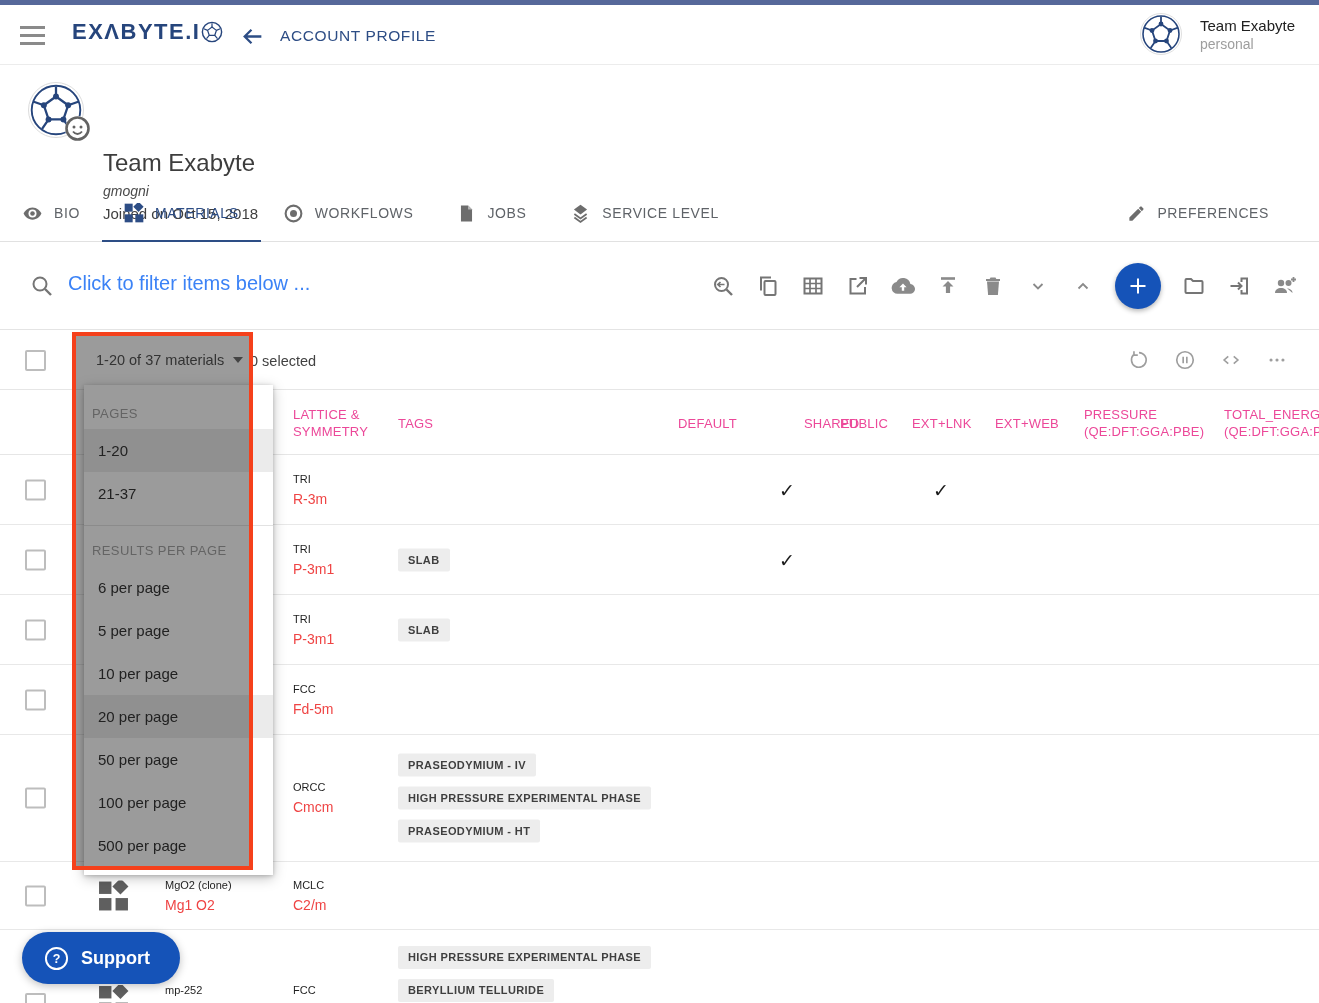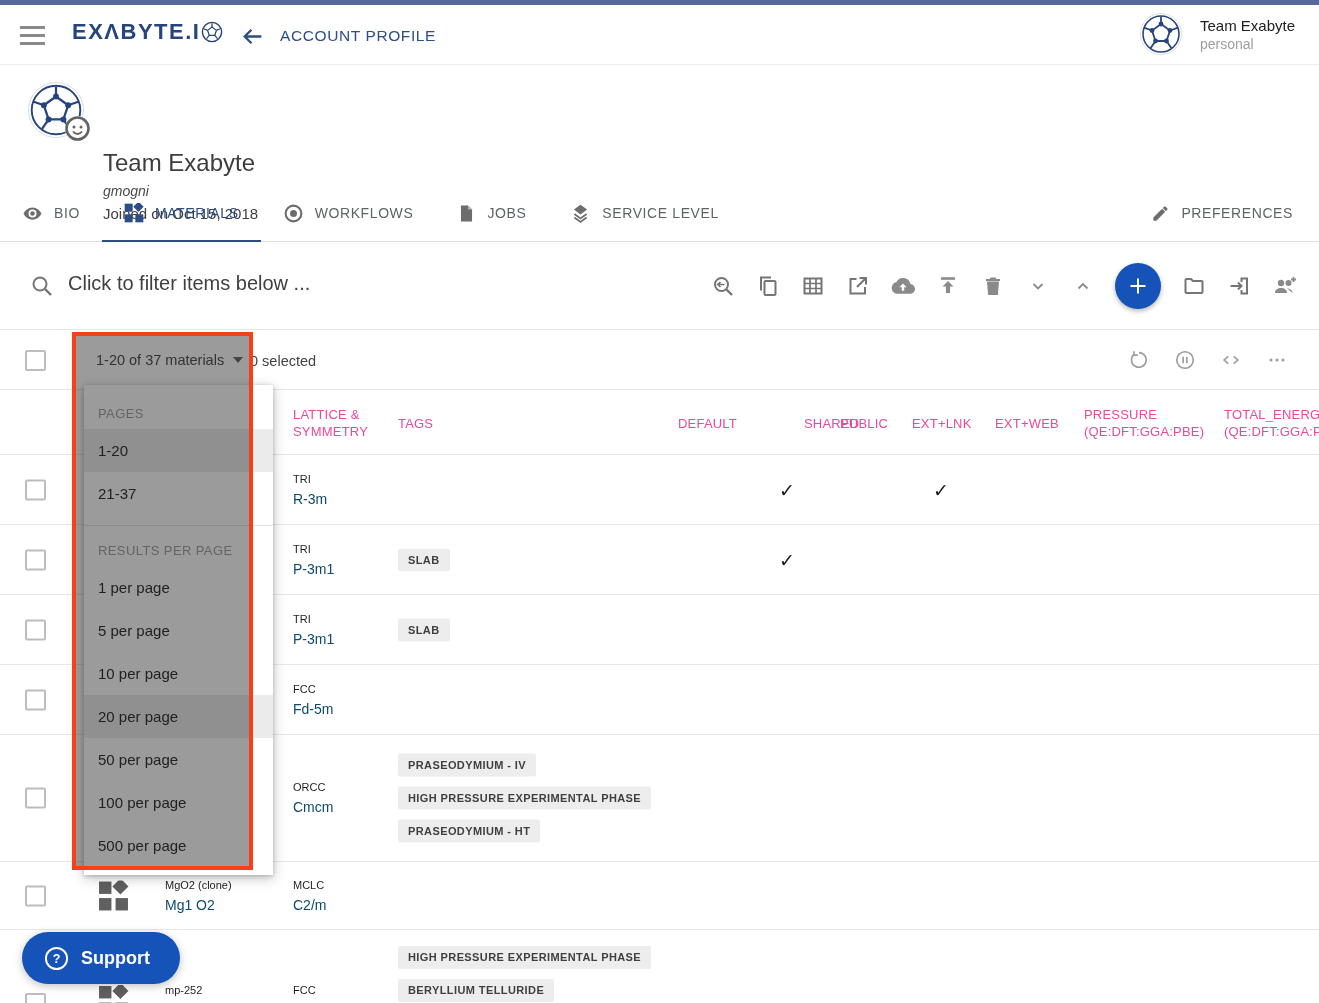"PREFERENCES" .tab-preferences { right: 4px -> 28px }
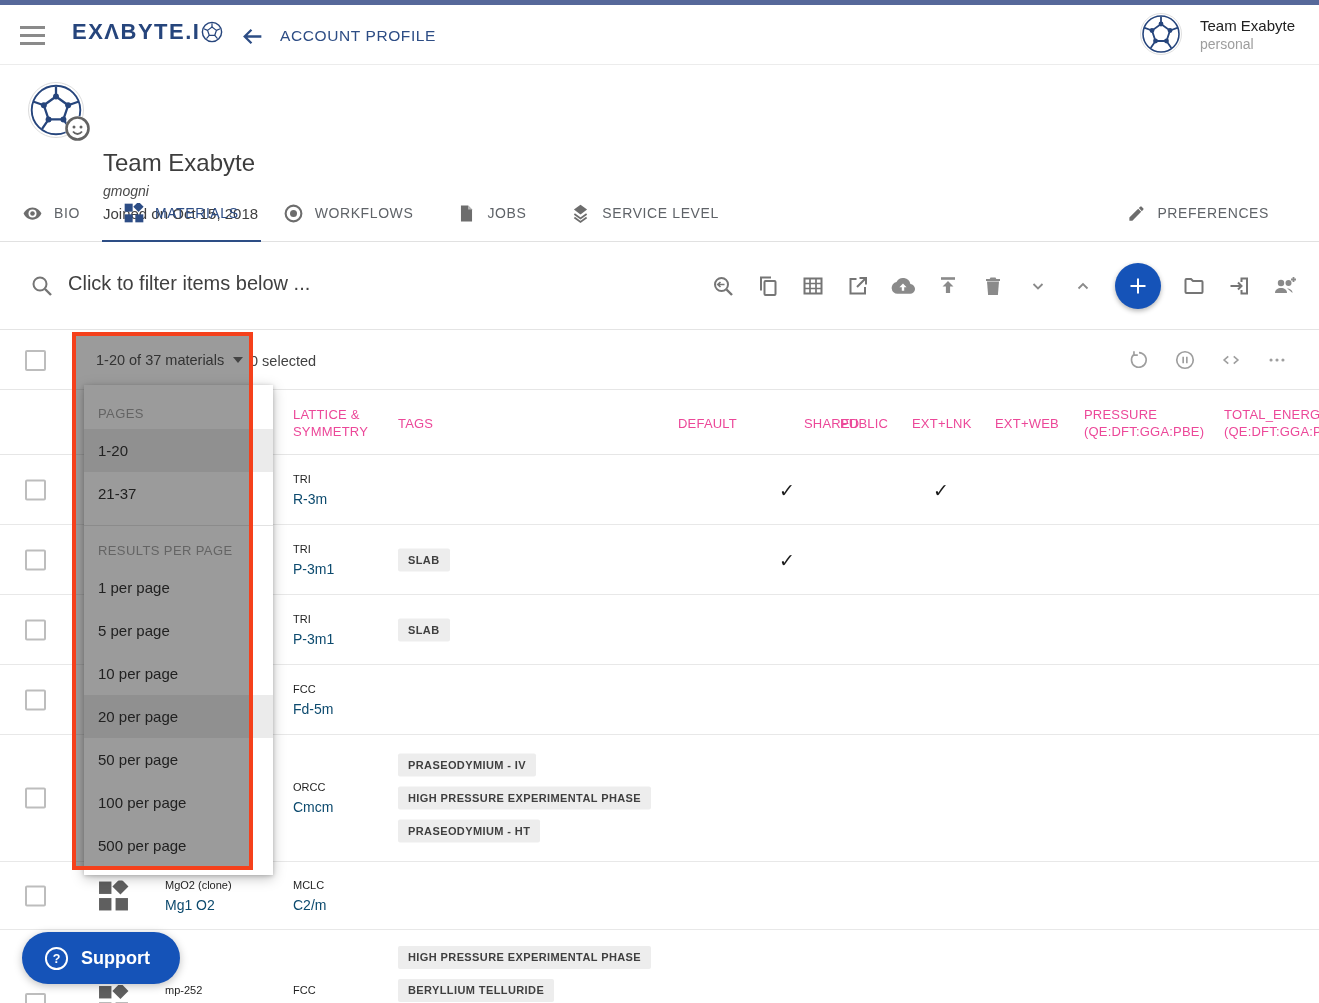"Click to filter items below" .filter-input { color: #404040 -> #3b82f6 }
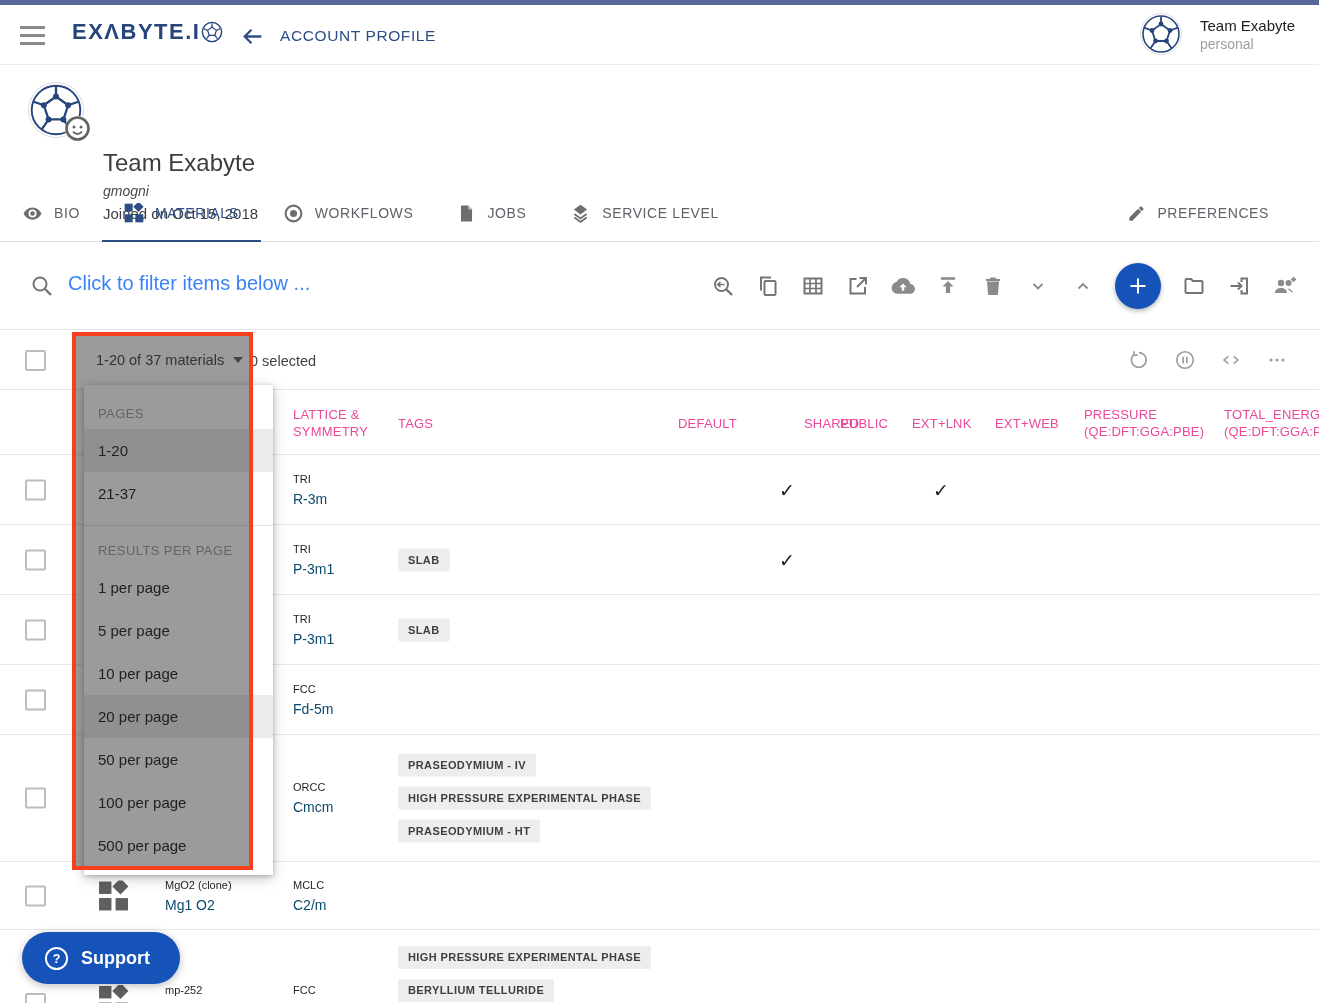"PAGES" .menu-subheader { padding: 0 14px -> 0 8px }
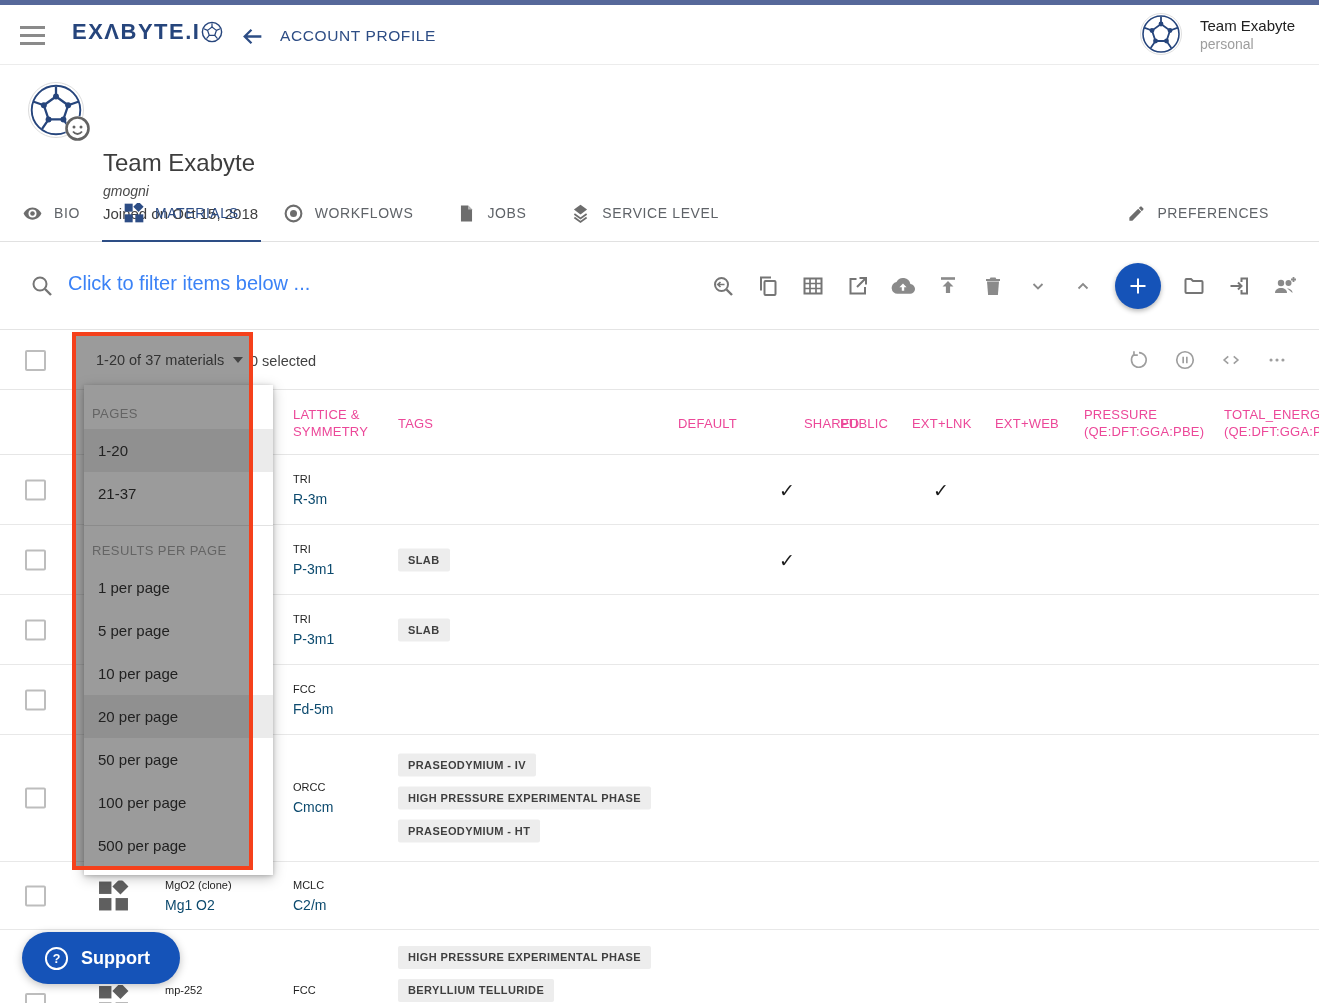"R-3m" .sub-line { color: #0c4a6e -> #ef4444 }
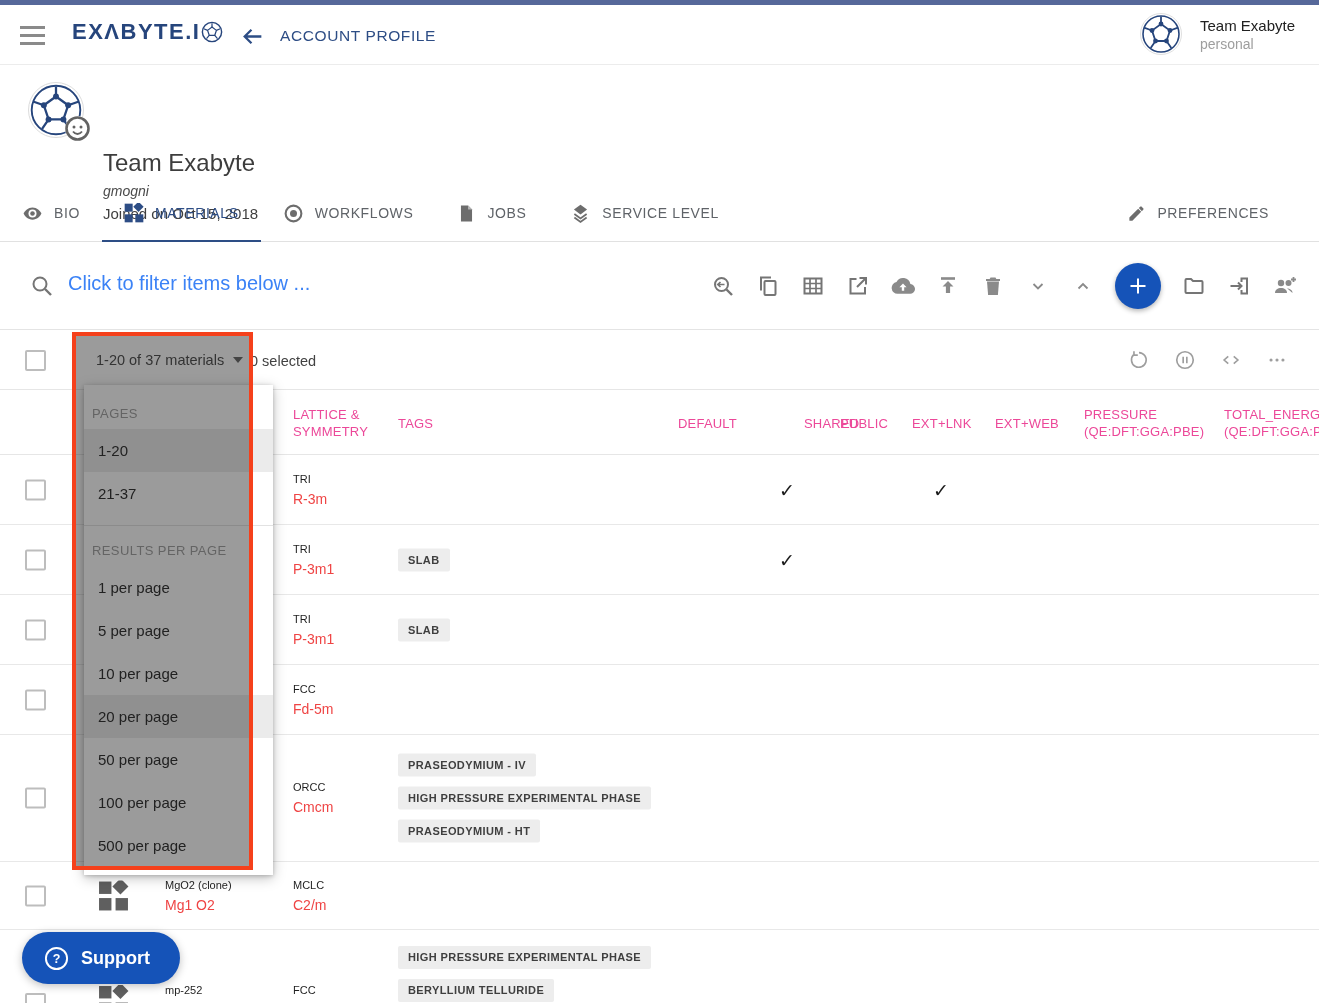"1 per page" div.menu-item { text: 1 -> 6 }
